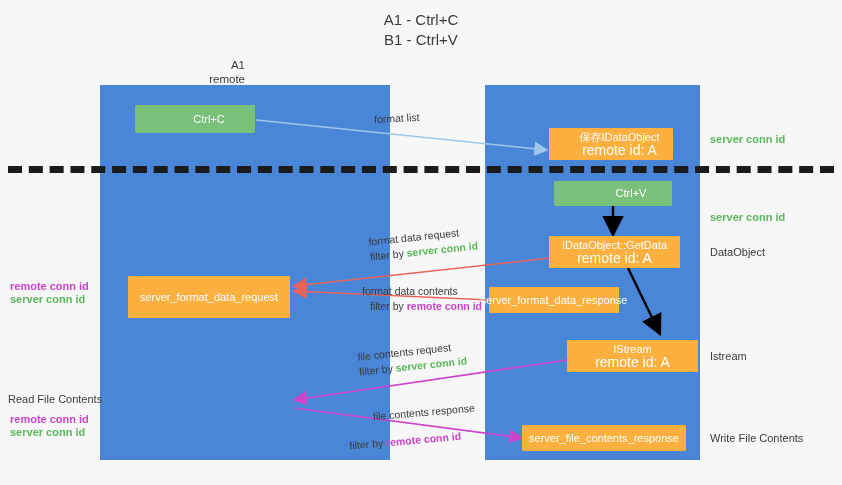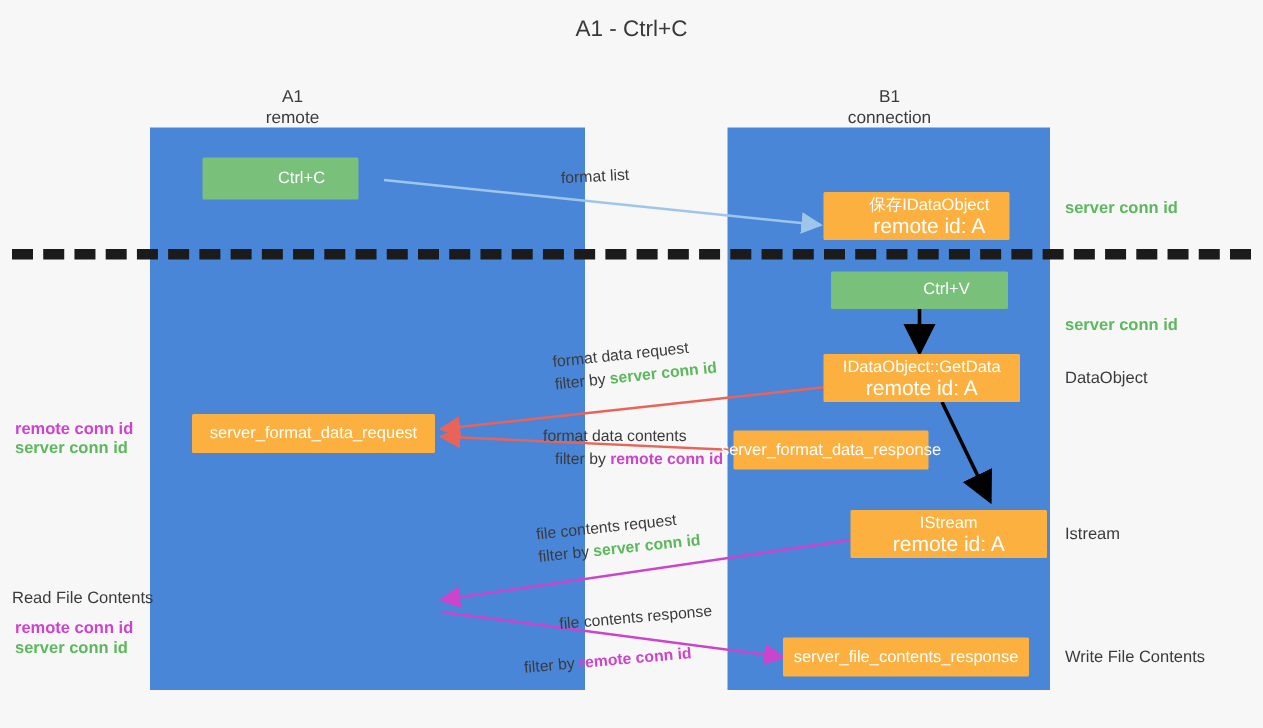"B1 - Ctrl+V" span { html: none -> <span>B1 - Ctrl+V</span> }
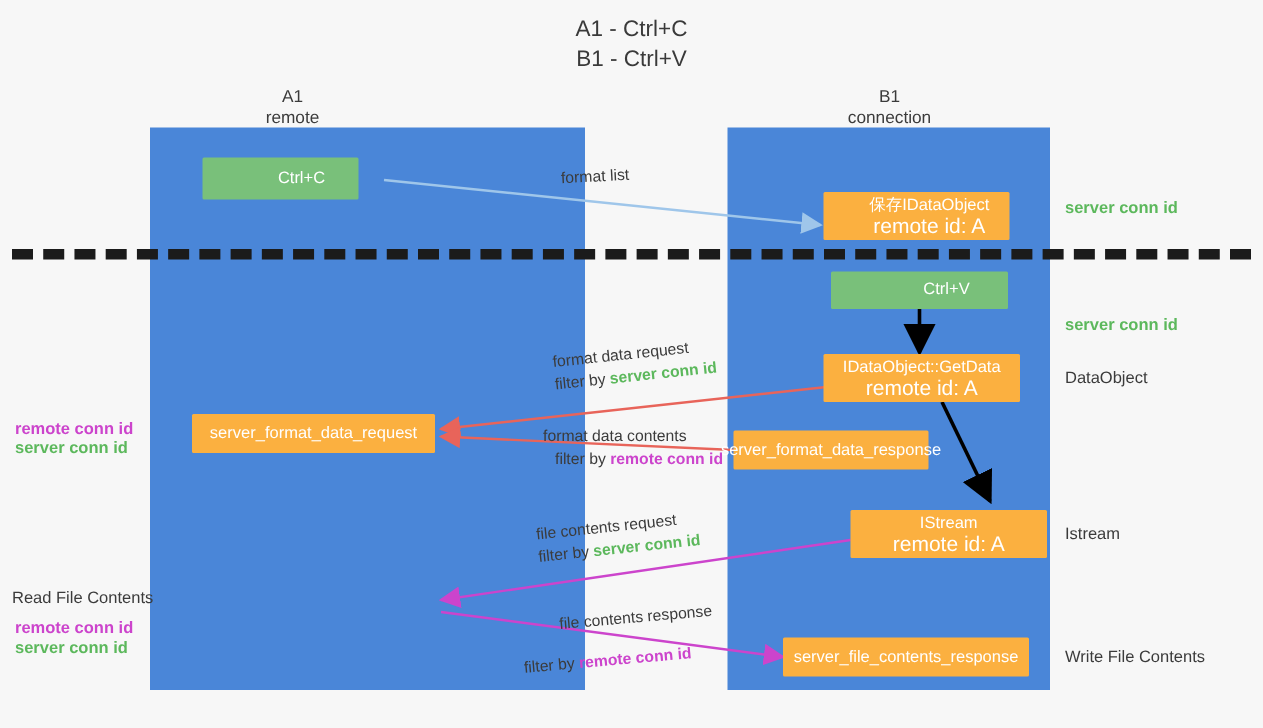"A1" .lane-title { text-align: center -> right }
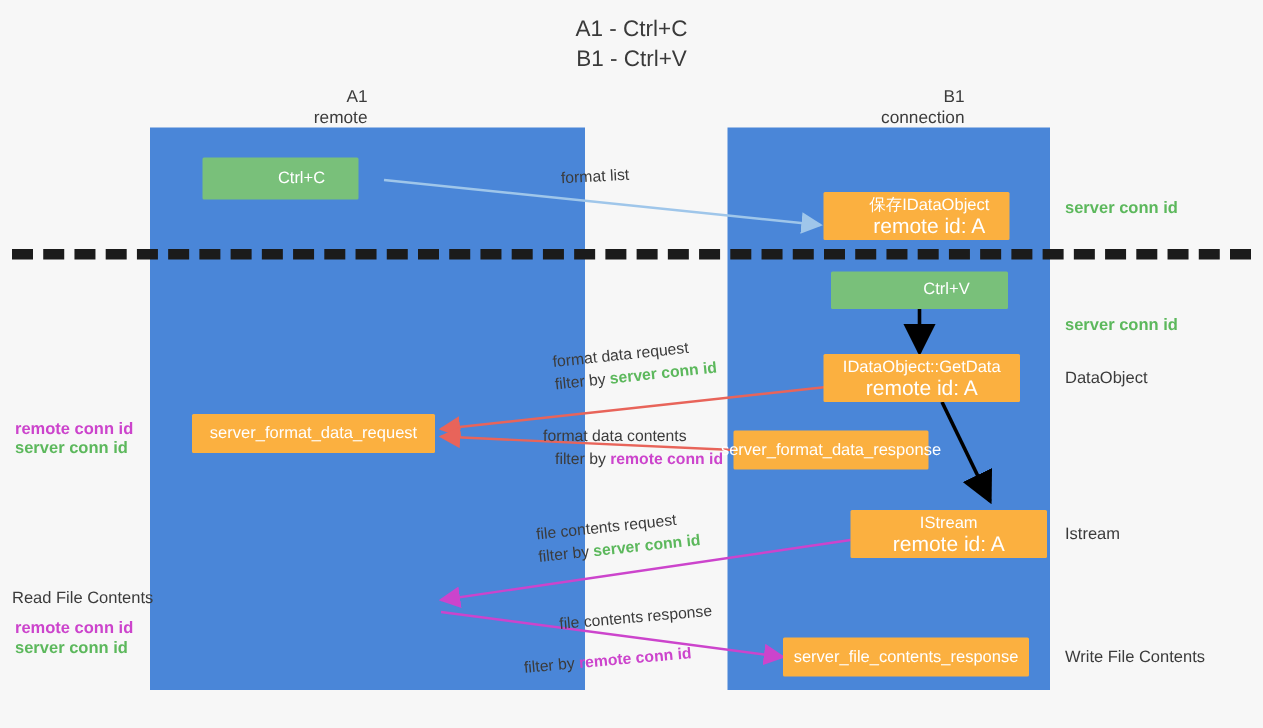"B1" div.lane-title { html: <div> <span>B1</span> <span>connection</span> </div> -> none }
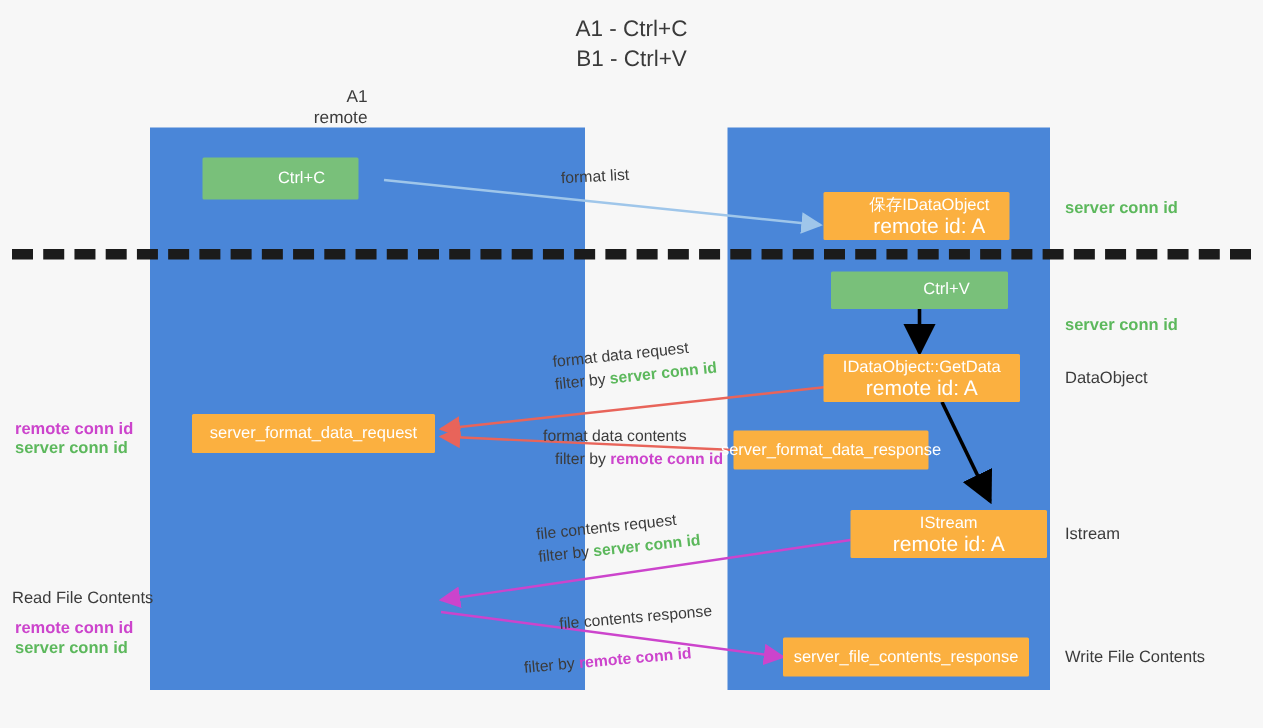"Ctrl+C" div.box { width: 104px -> 120px }
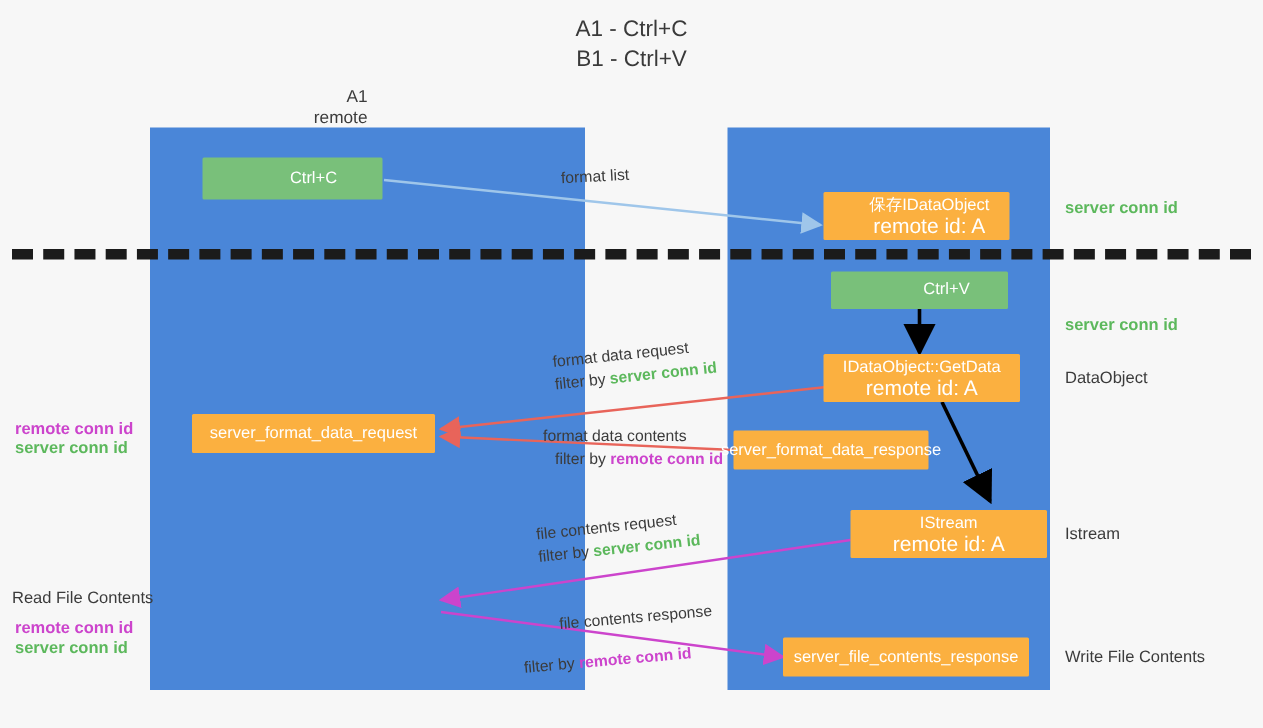"server_format_data_request" div.box { height: 26px -> 42px }
